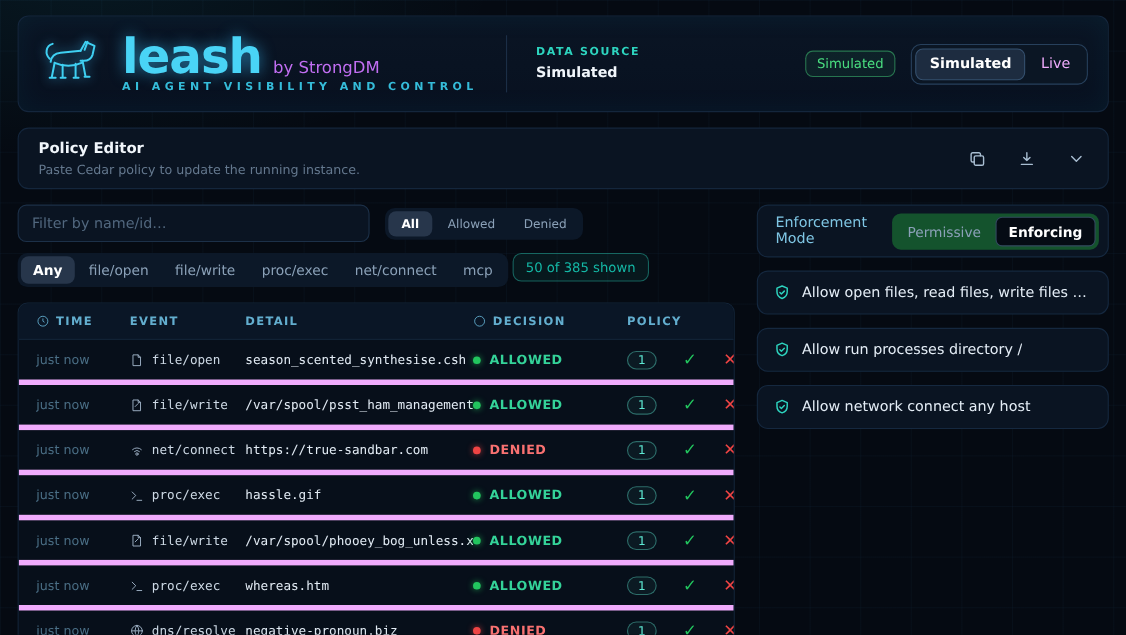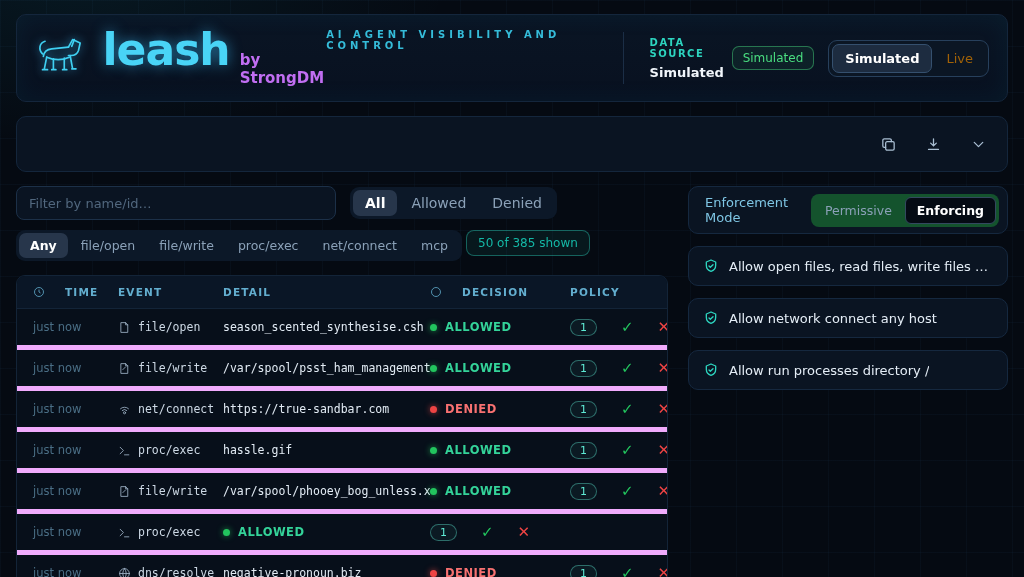"leash" .logo-lines { flex-direction: row -> column }
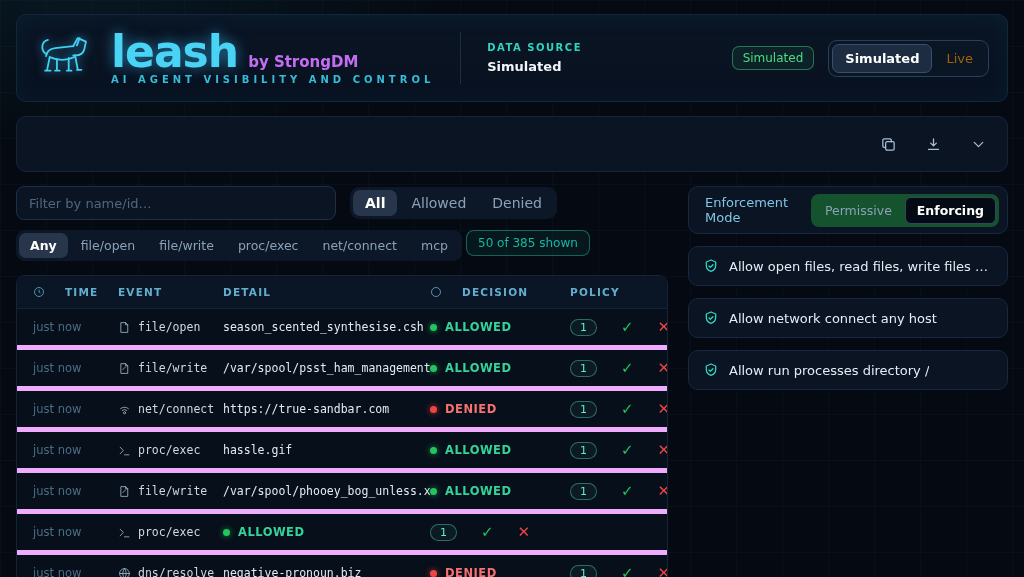"by StrongDM" .byline { font-weight: 700 -> 400 }
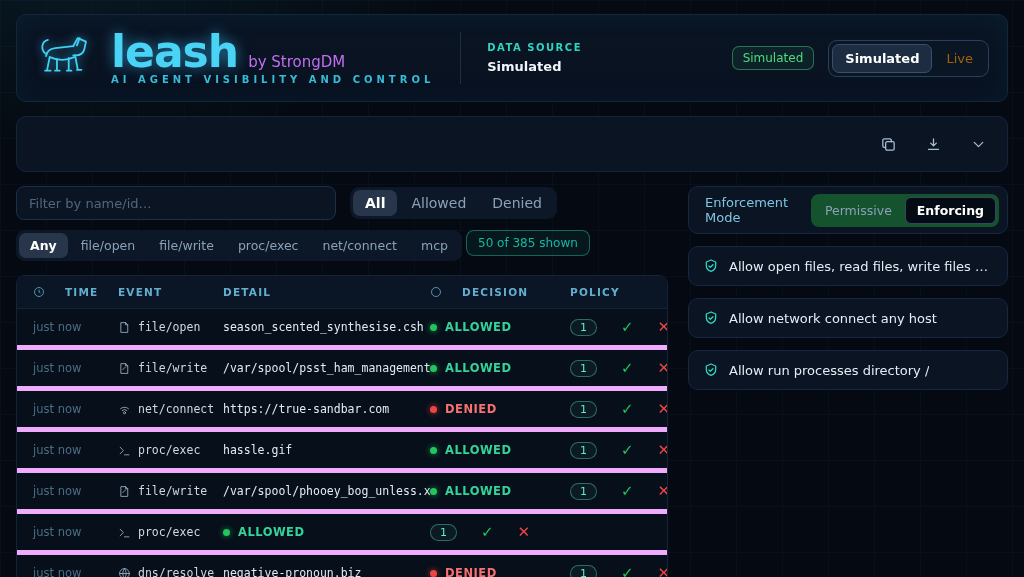"Live" .toggle-opt { color: #a16207 -> #f0abfc }
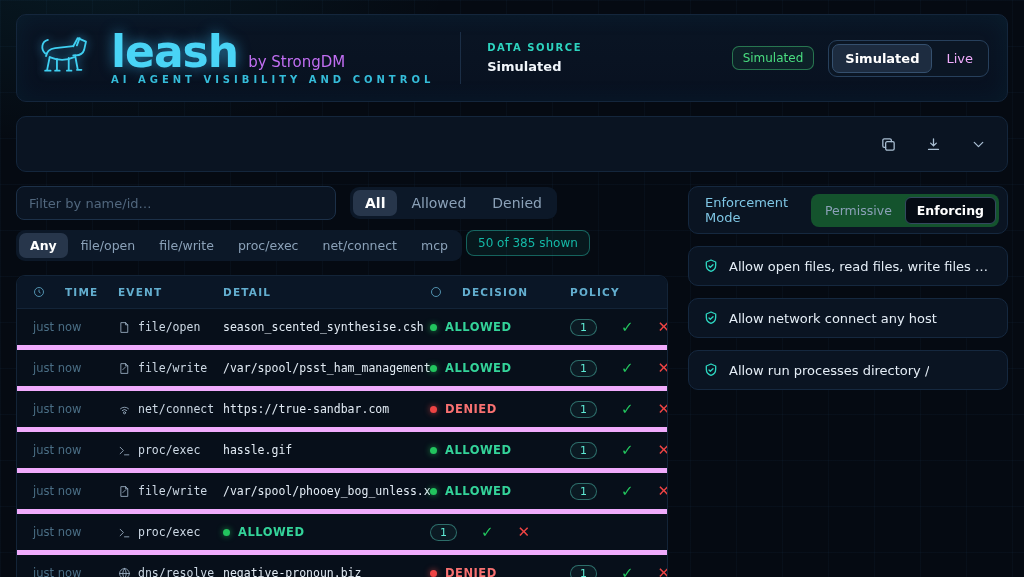"Policy Editor" div { html: none -> <div> <div>Policy Editor</div> <div>Paste Cedar policy to update the running instance.</div> </div> }
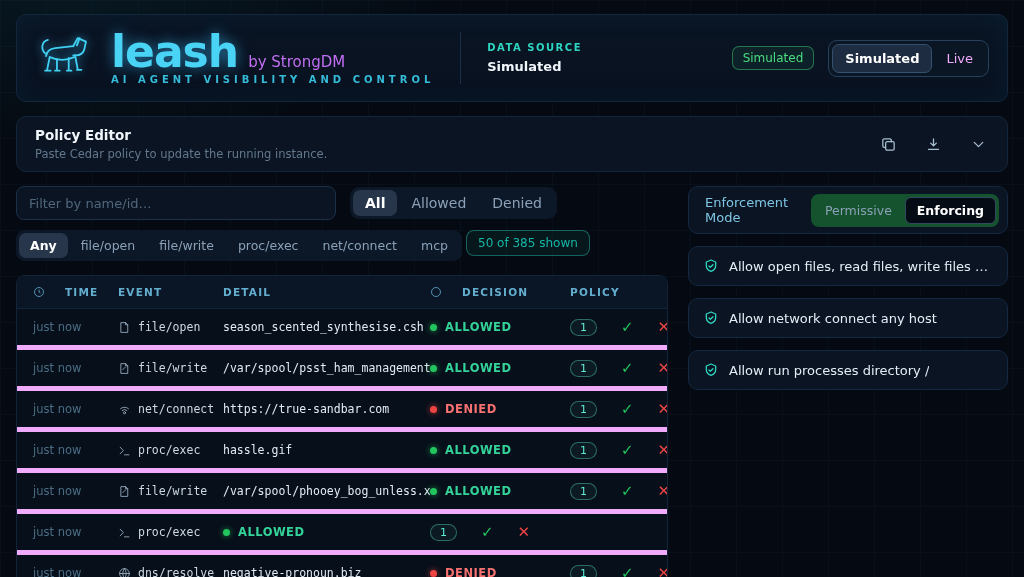"All" .seg button { font-size: 14px -> 11px }
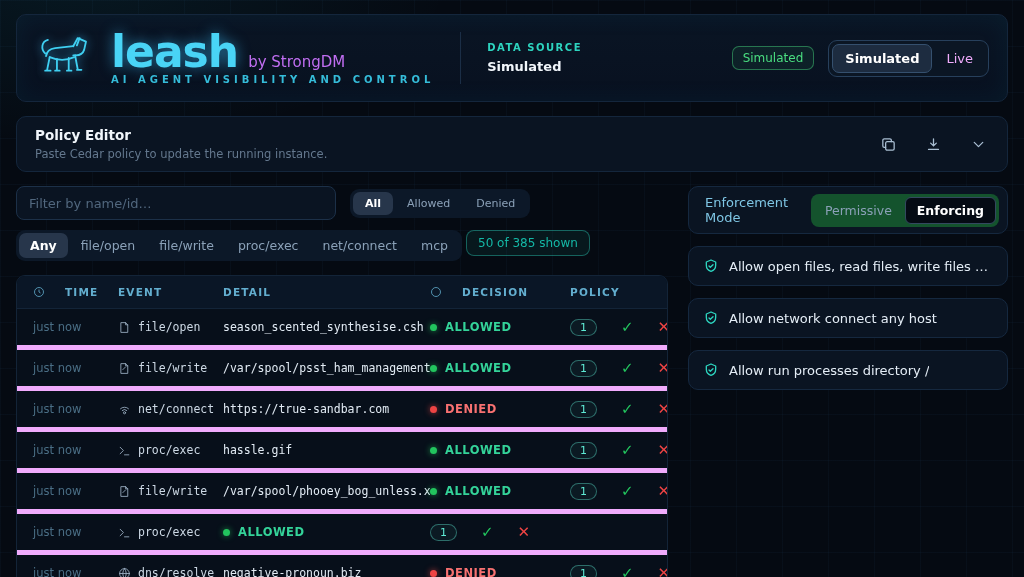"TIME" .t-head .hcell { gap: 20px -> 6px }
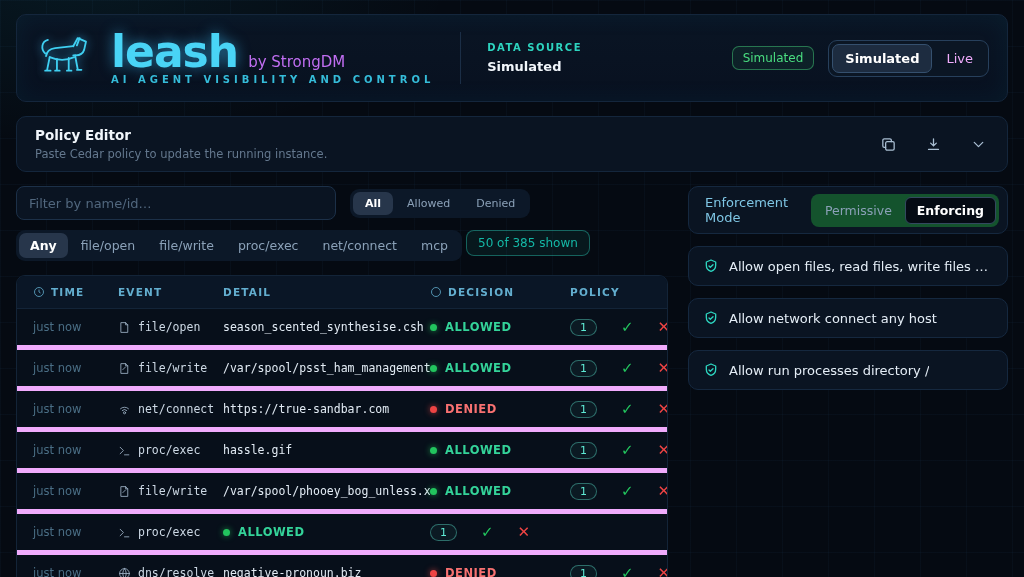"Allow network connect any host" div.policy-card { order: before "Allow run processes directory /" -> after "Allow run processes directory /" }
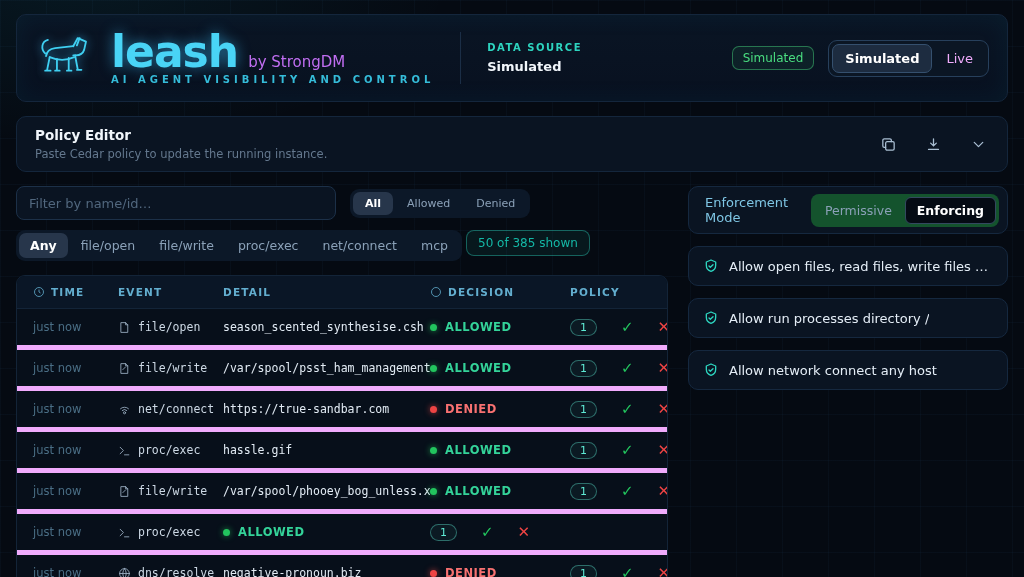"whereas.htm" div.c-detail { html: none -> <div>whereas.htm</div> }
